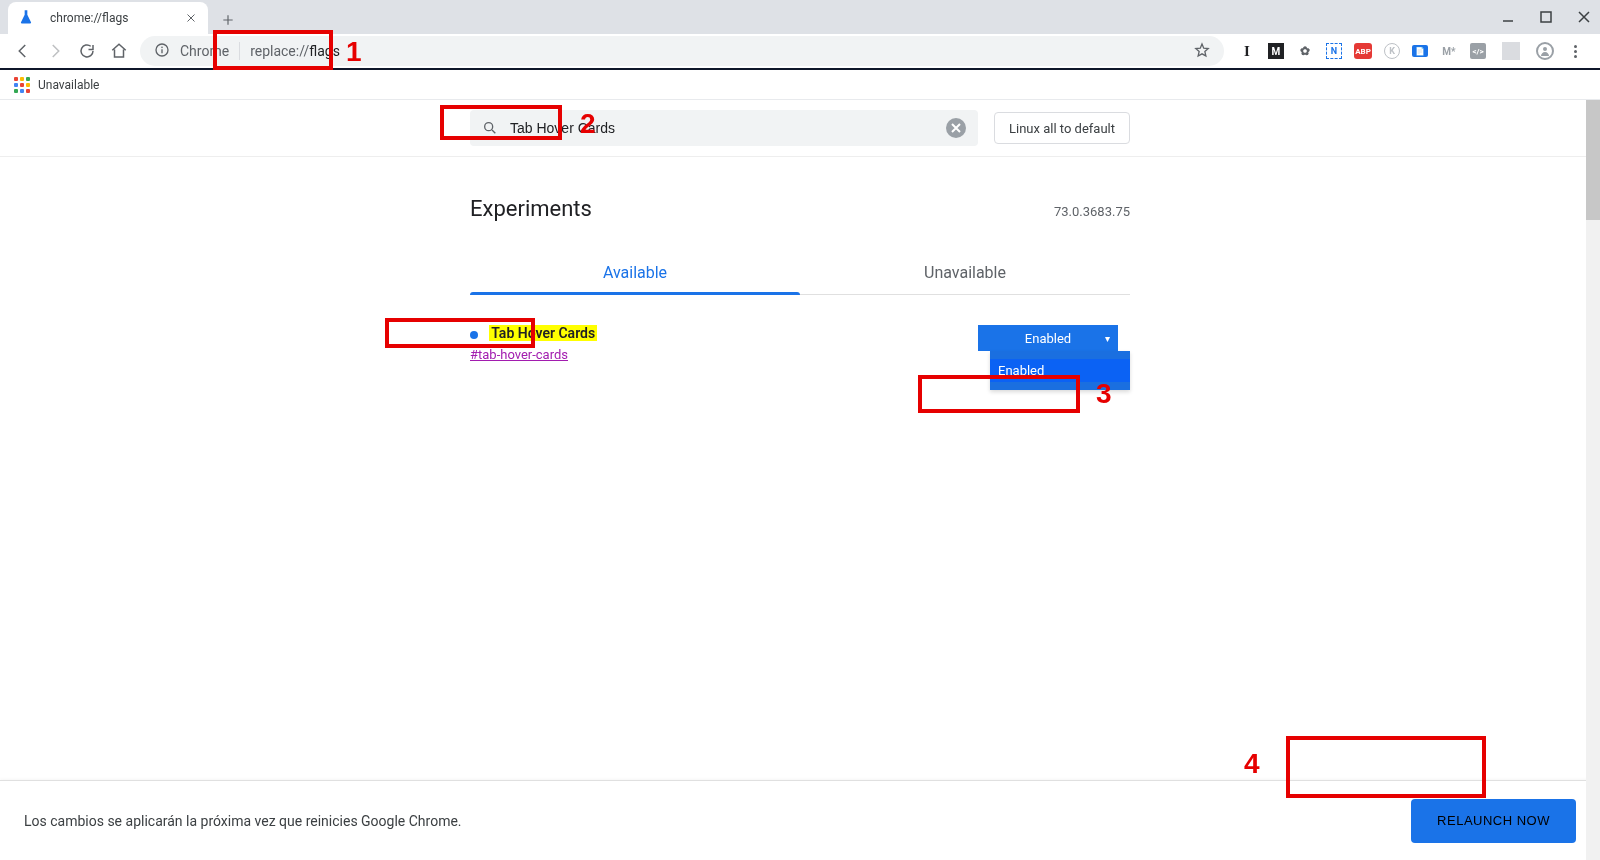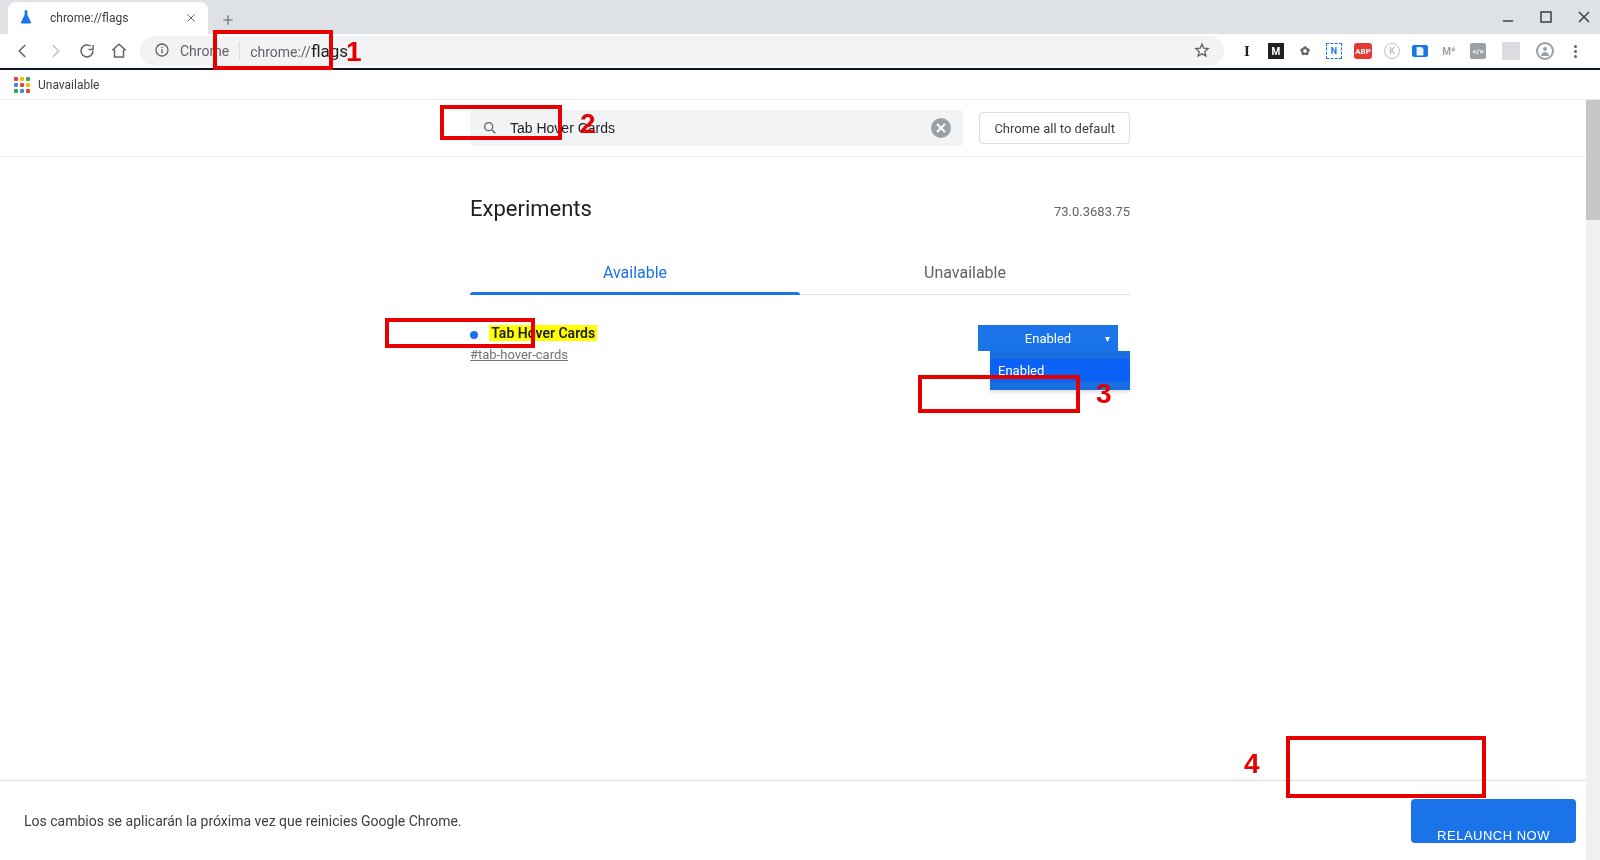"chrome://" span.url1 { text: chrome:// -> replace:// }
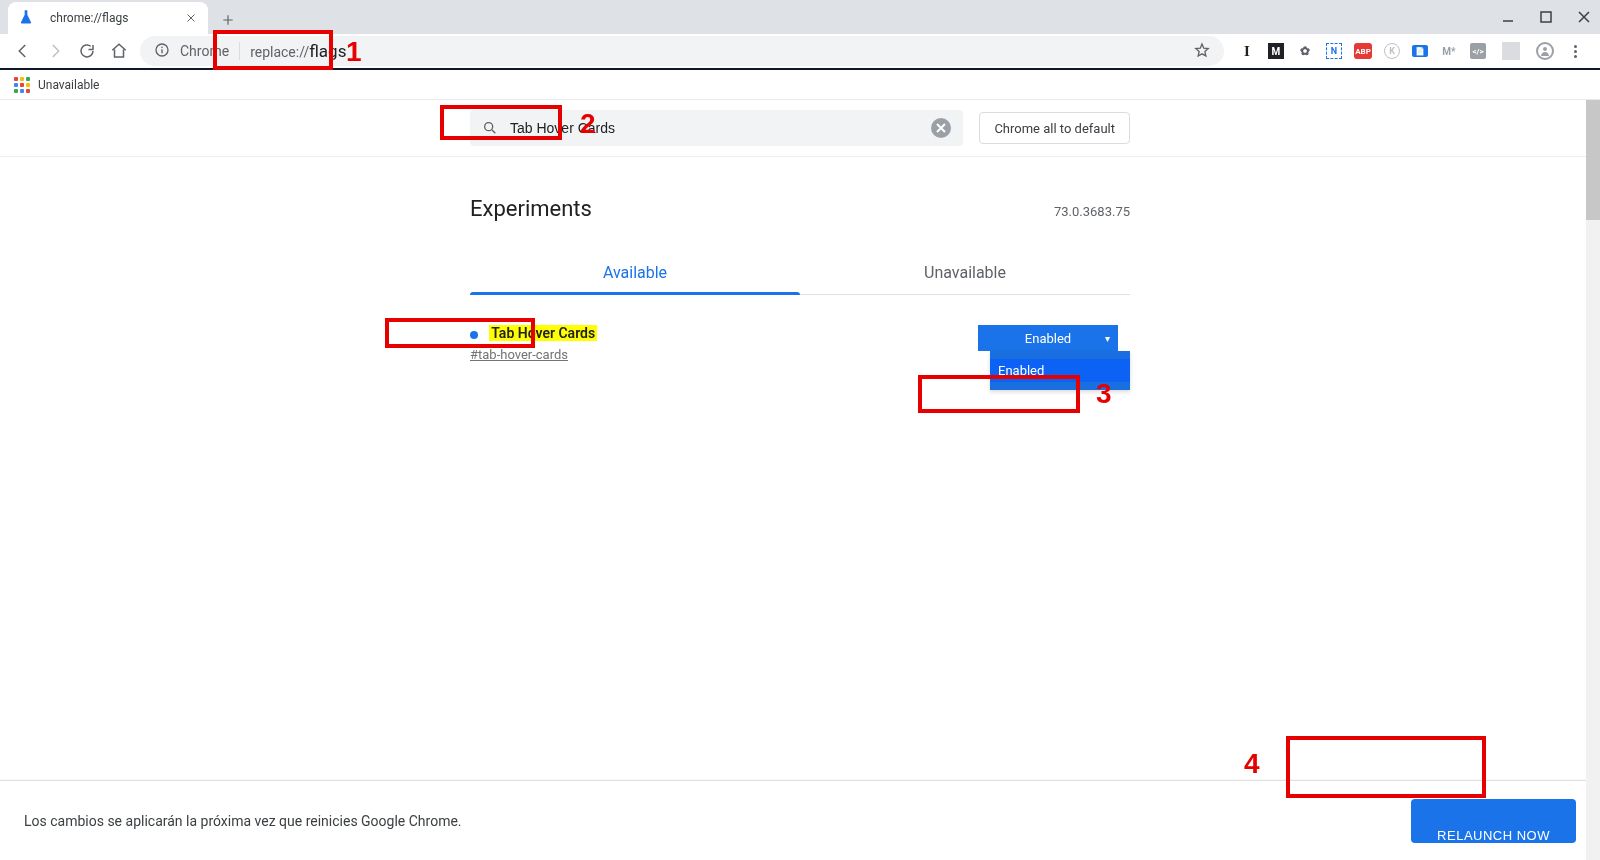"flags" .omnibox .url2 { font-size: 17px -> 14px }
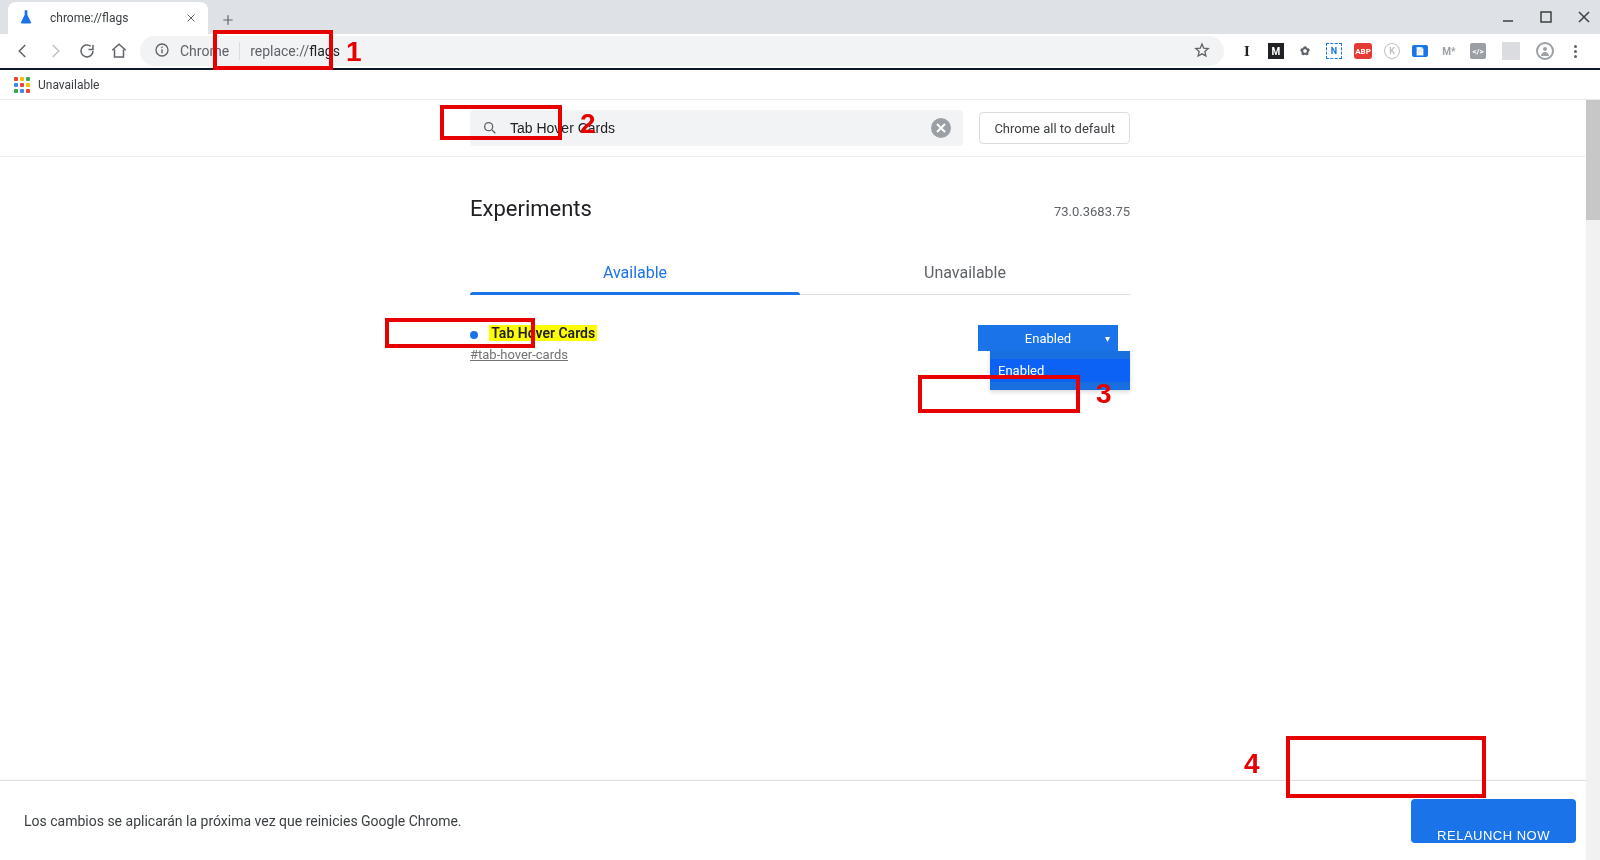"Chrome all to default" span { text: Chrome -> Linux }
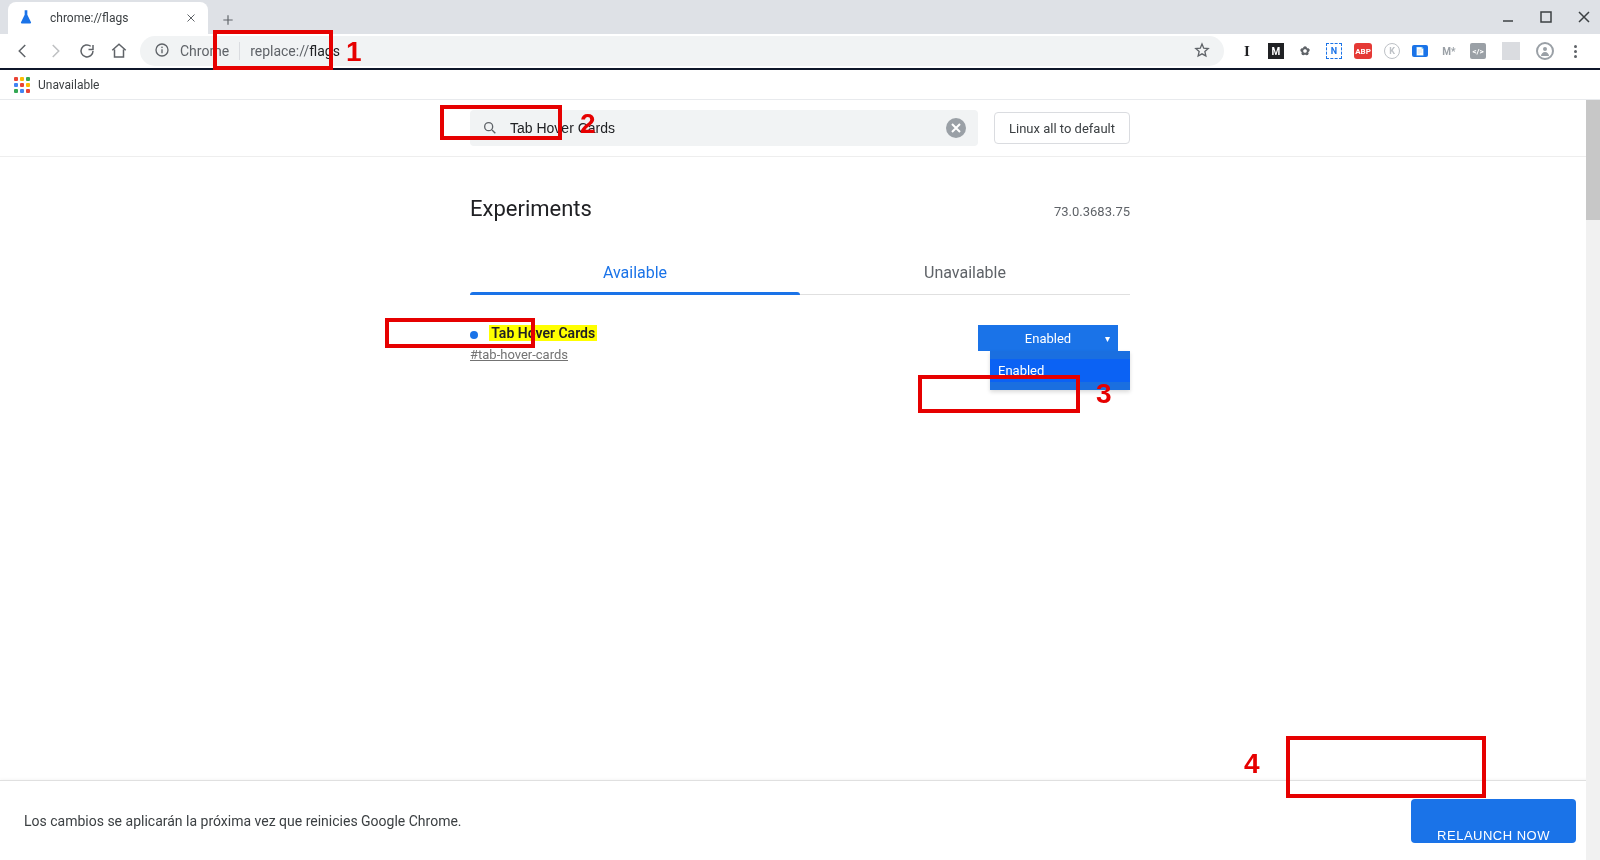"#tab-hover-cards" .flag-anchor { color: #737373 -> #a21caf }
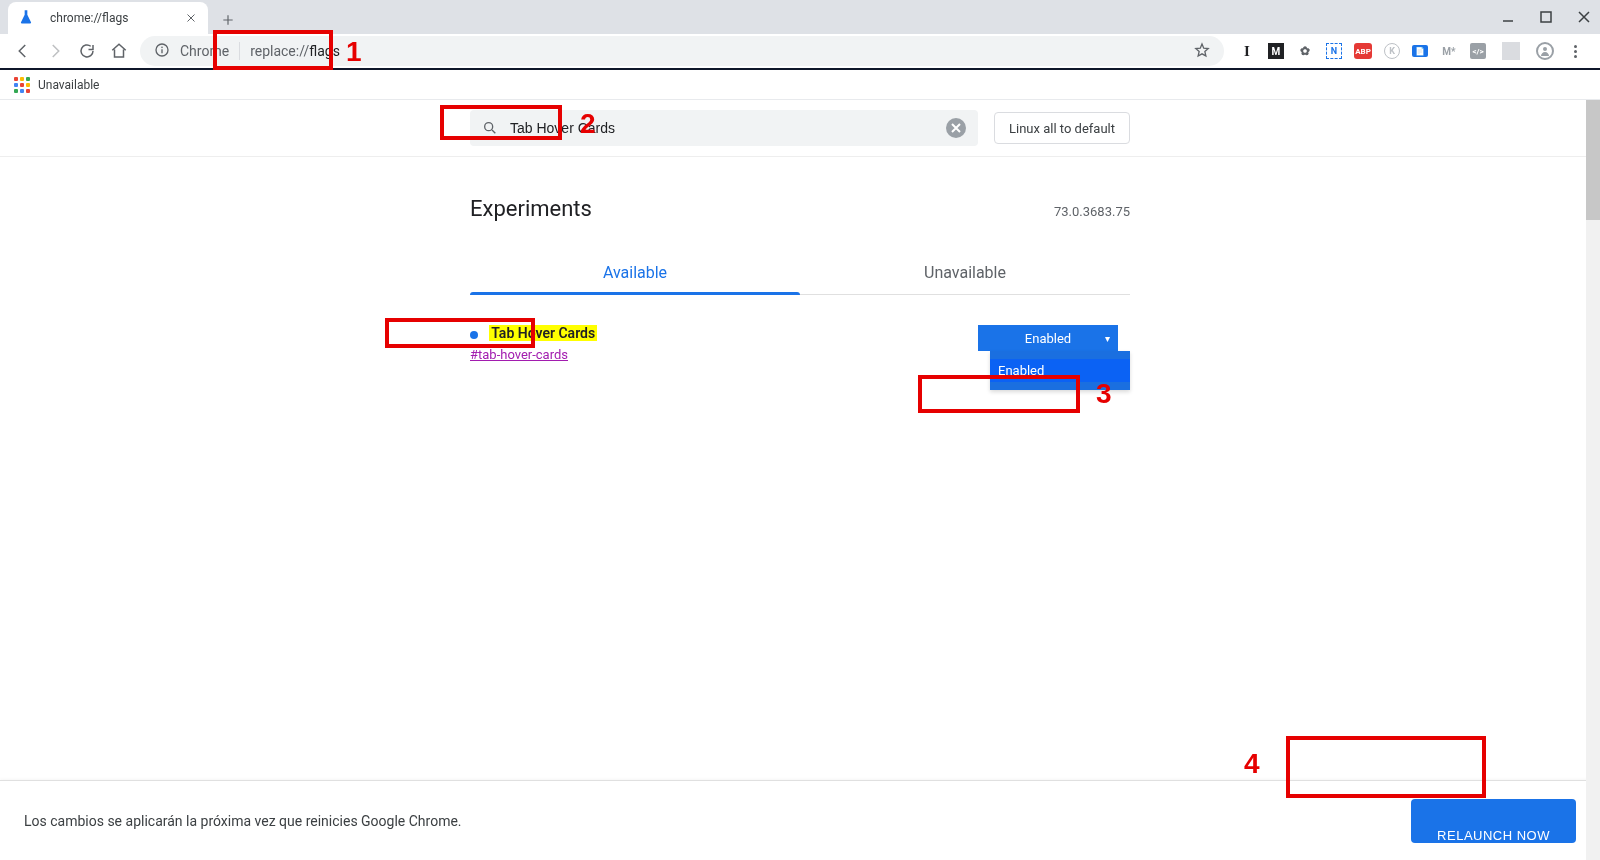"RELAUNCH NOW" .relaunch-btn { align-items: flex-end -> center; color: #ffffff -> #000000 }
